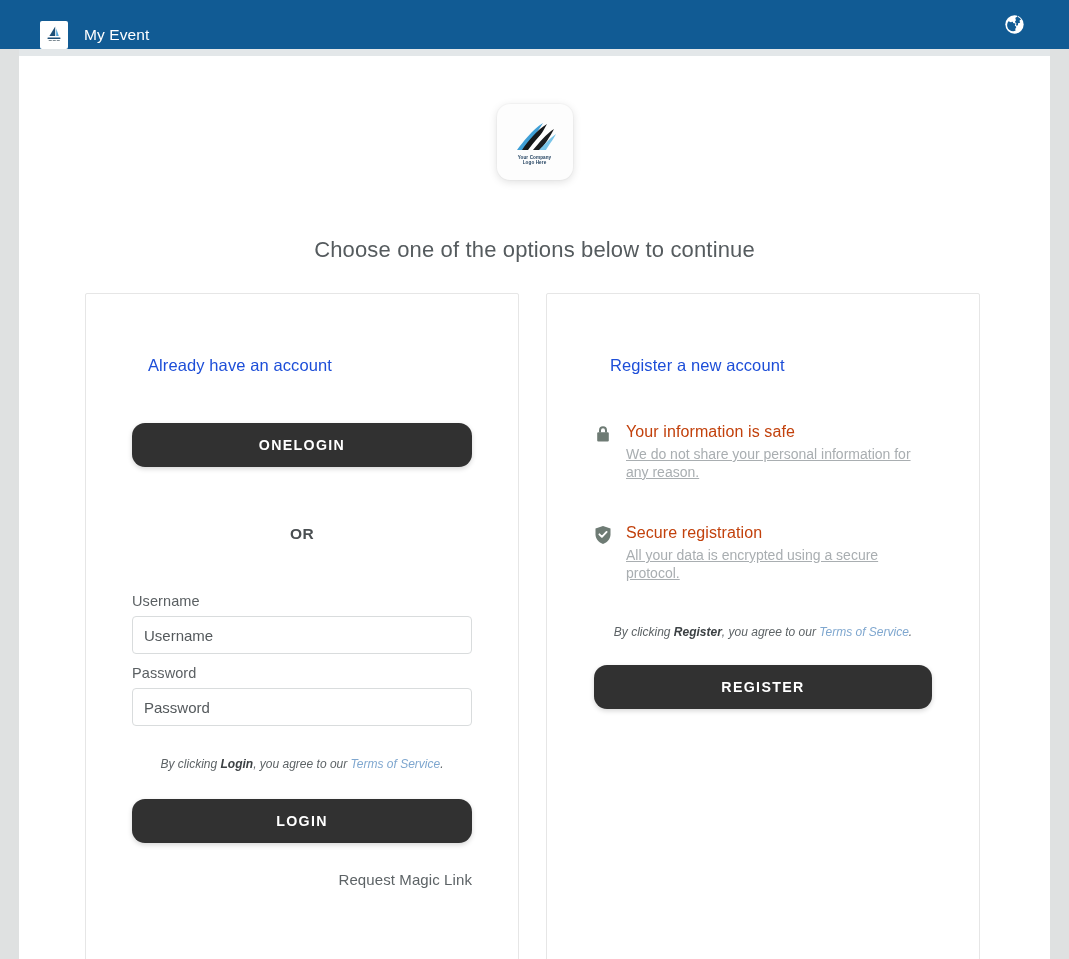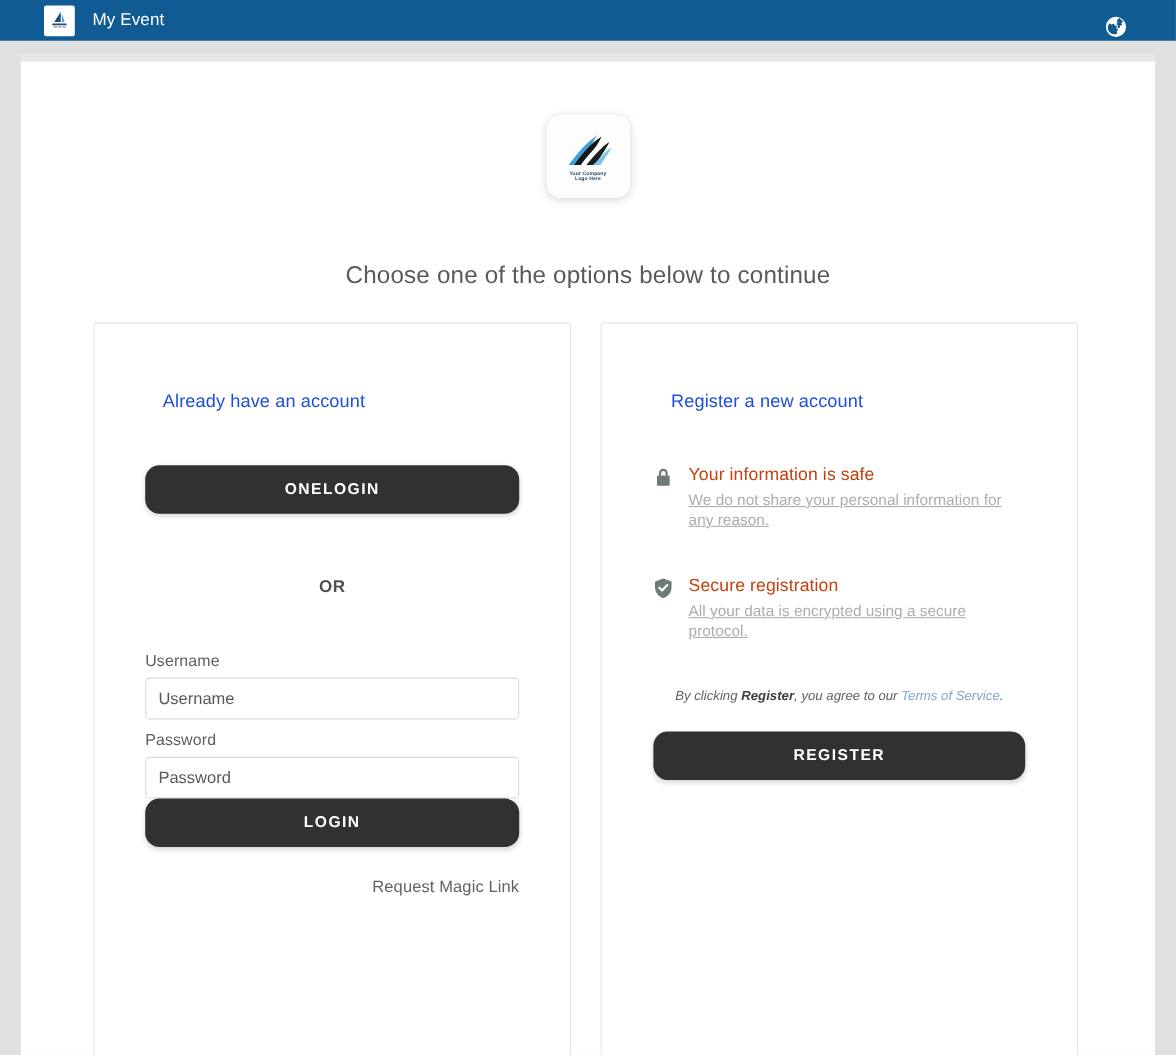"My Event" .appbar { align-items: center -> flex-end; height: 37px -> 49px }
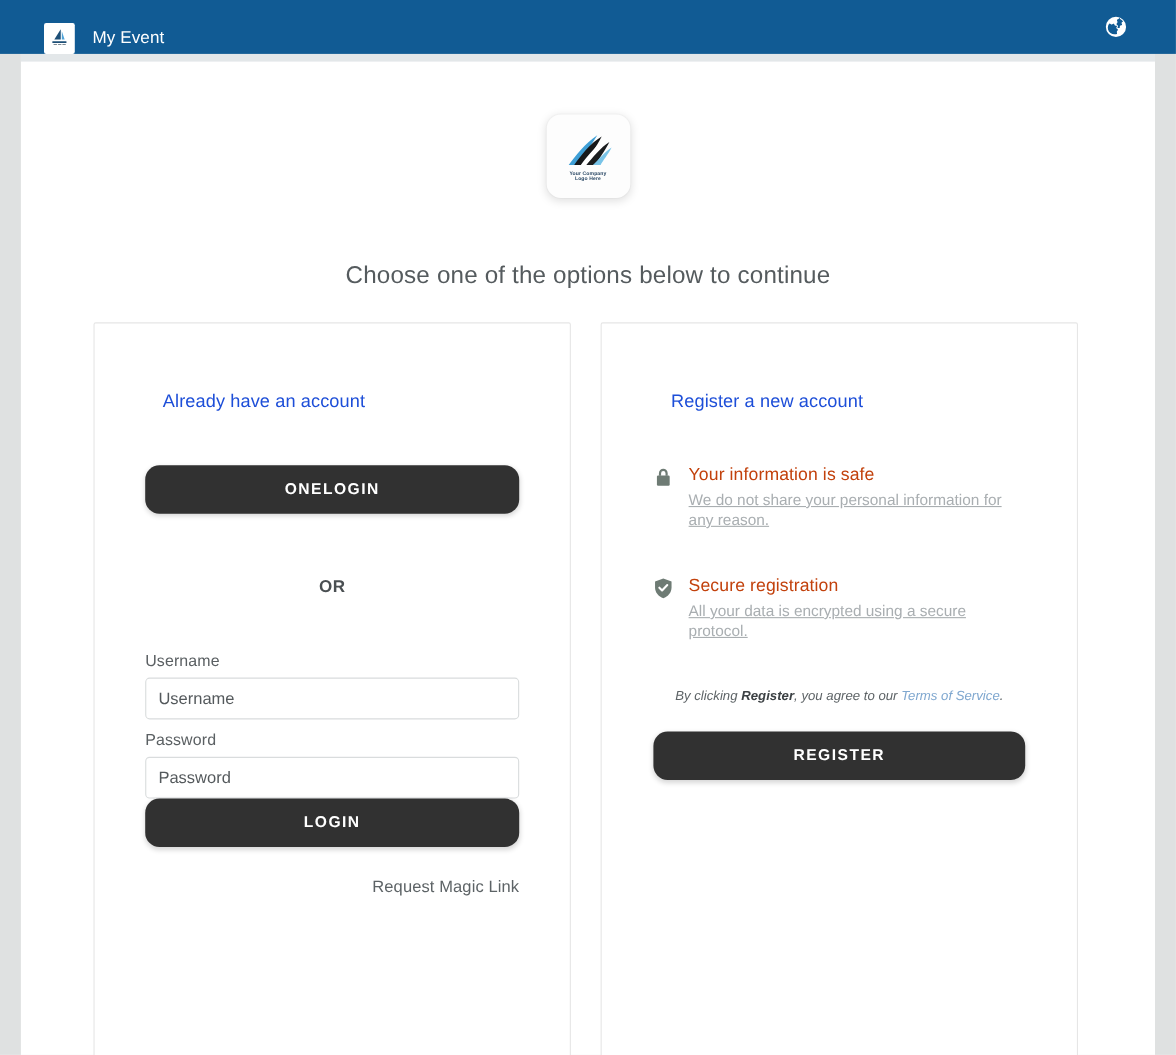"By clicking Login, you agree" p.terms { html: none -> <p> <span>By clicking </span><b>Login</b><span>, you agree to our </span><a>Terms of Service</a><span>.</span> </p> }
